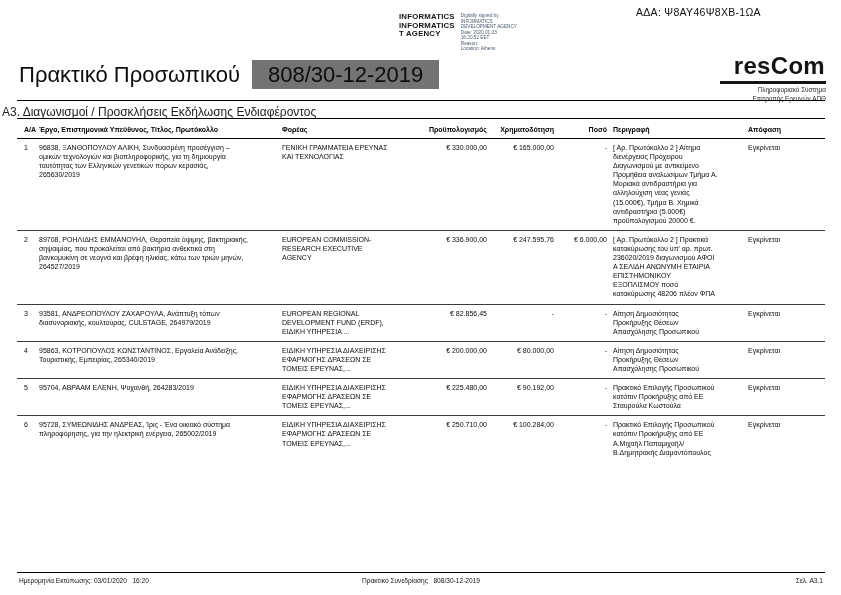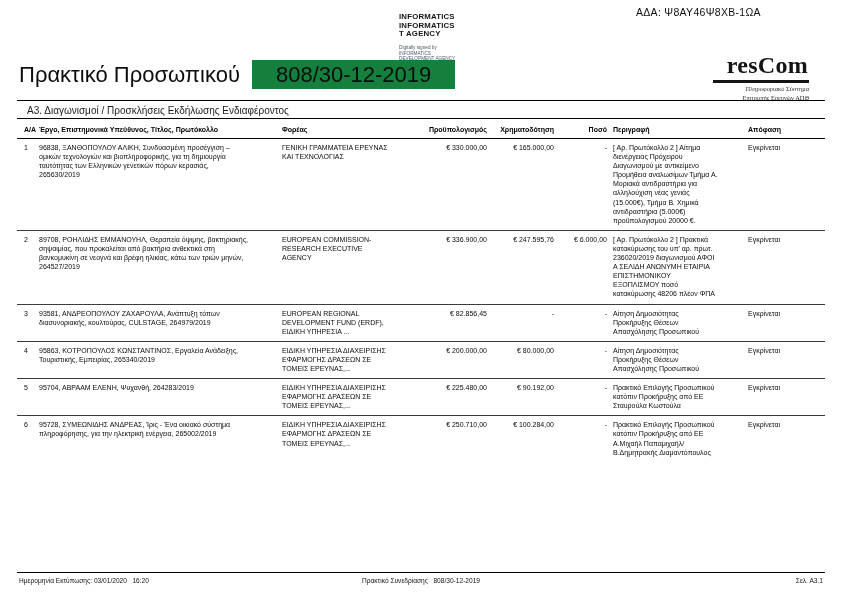"INFORMATICS" .sig-block { flex-direction: column -> none }
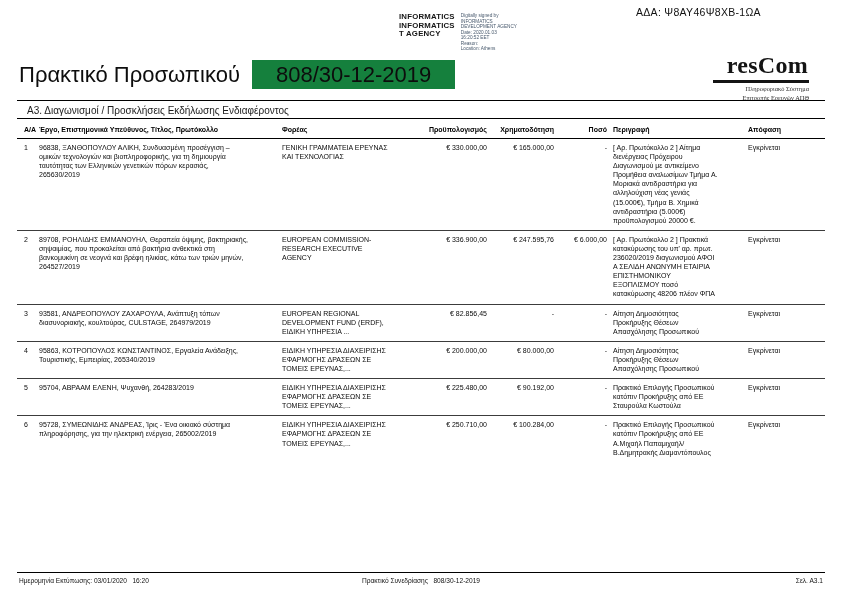"808/30-12-2019" .title-num { background: #15803d -> #737373; padding: 2px 24px -> 2px 16px }
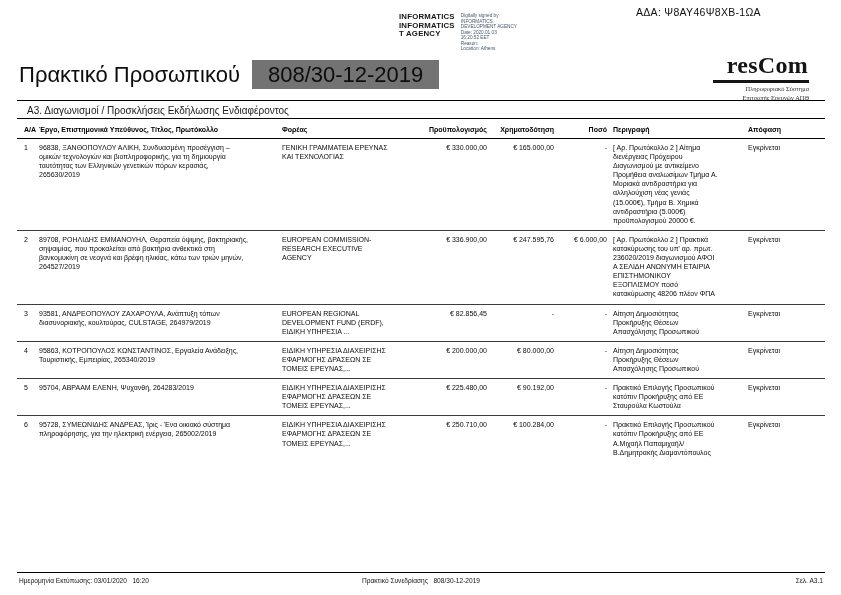"resCom" .logo-block { font-family: Liberation Serif, serif -> none; right: 32px -> 15px }
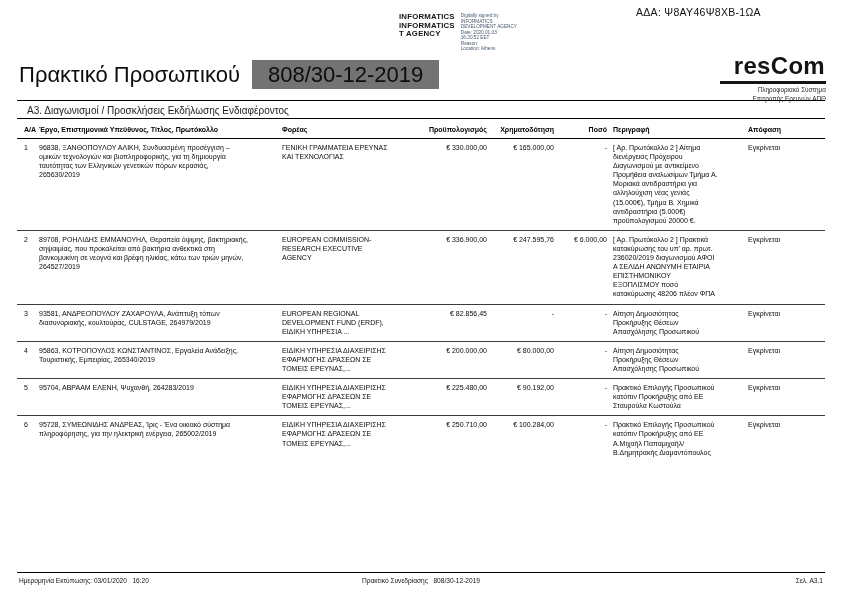"Α3. Διαγωνισμοί / Προσκλήσεις Εκδήλωσης" .section-title { font-size: 10px -> 12px; left: 27px -> 2px }
